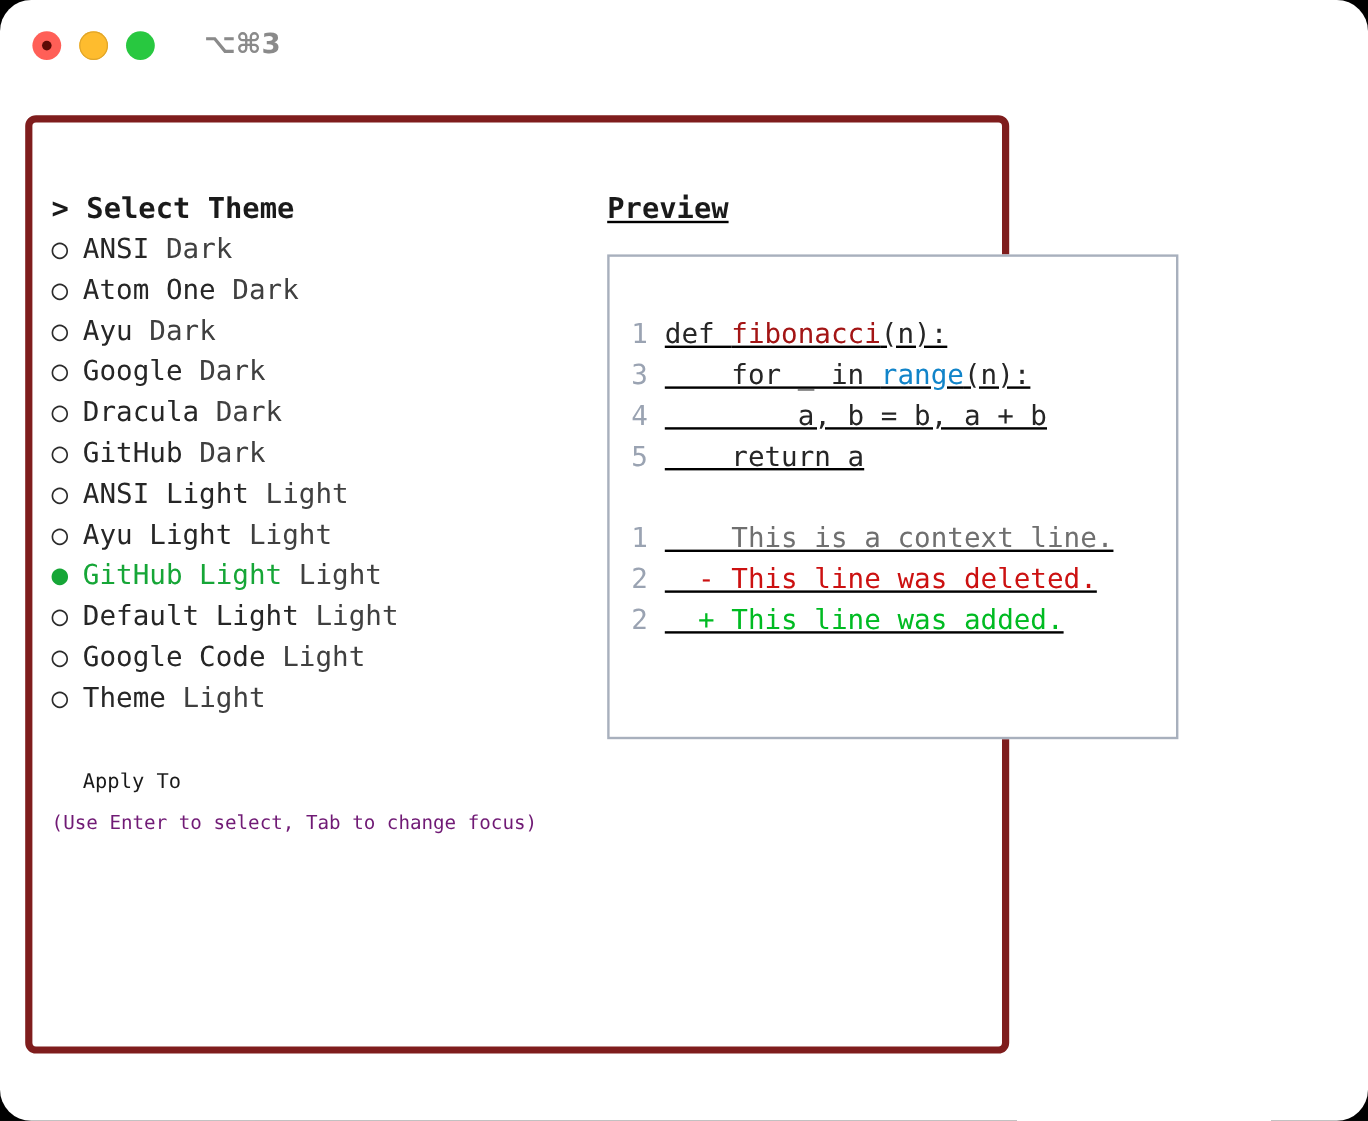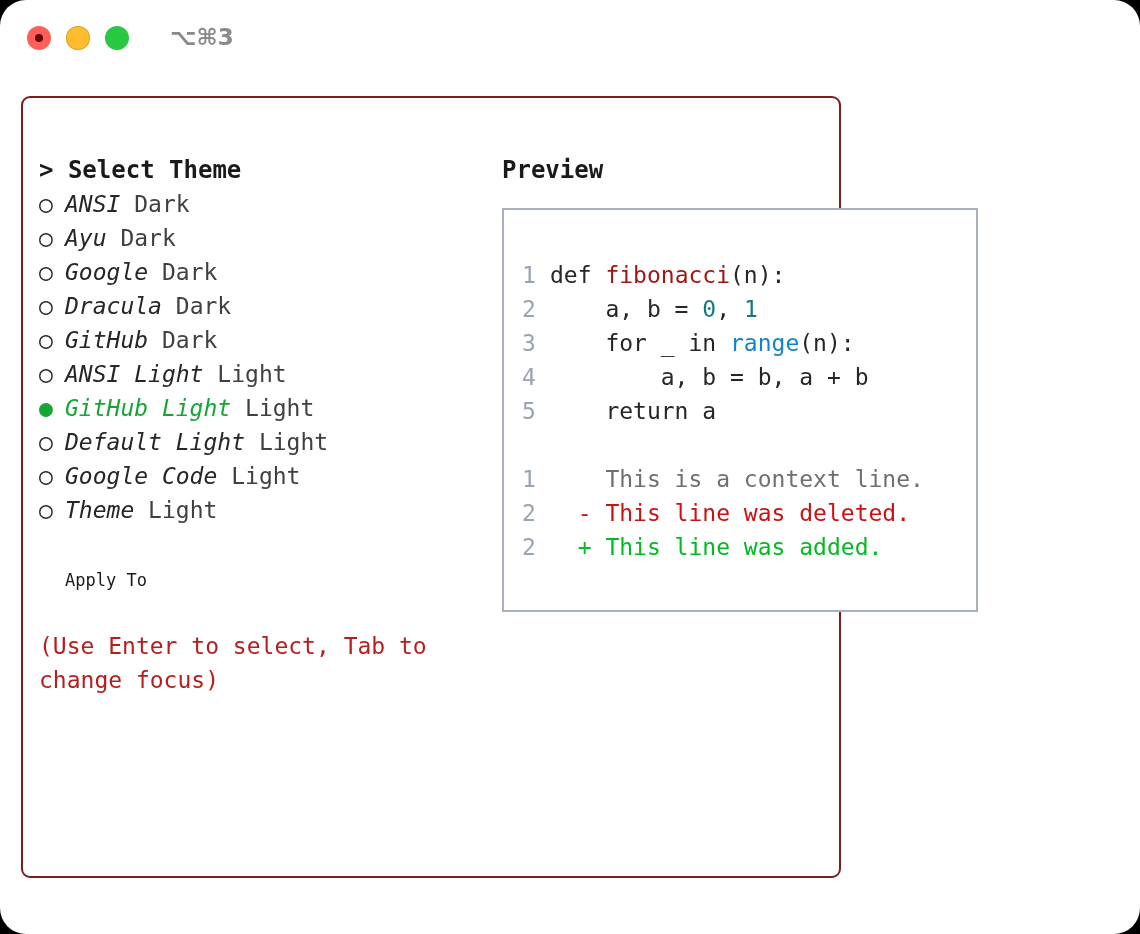"> Select Theme" .panel { border: 2px solid #7f1d1d -> 6px solid #7f1d1d }
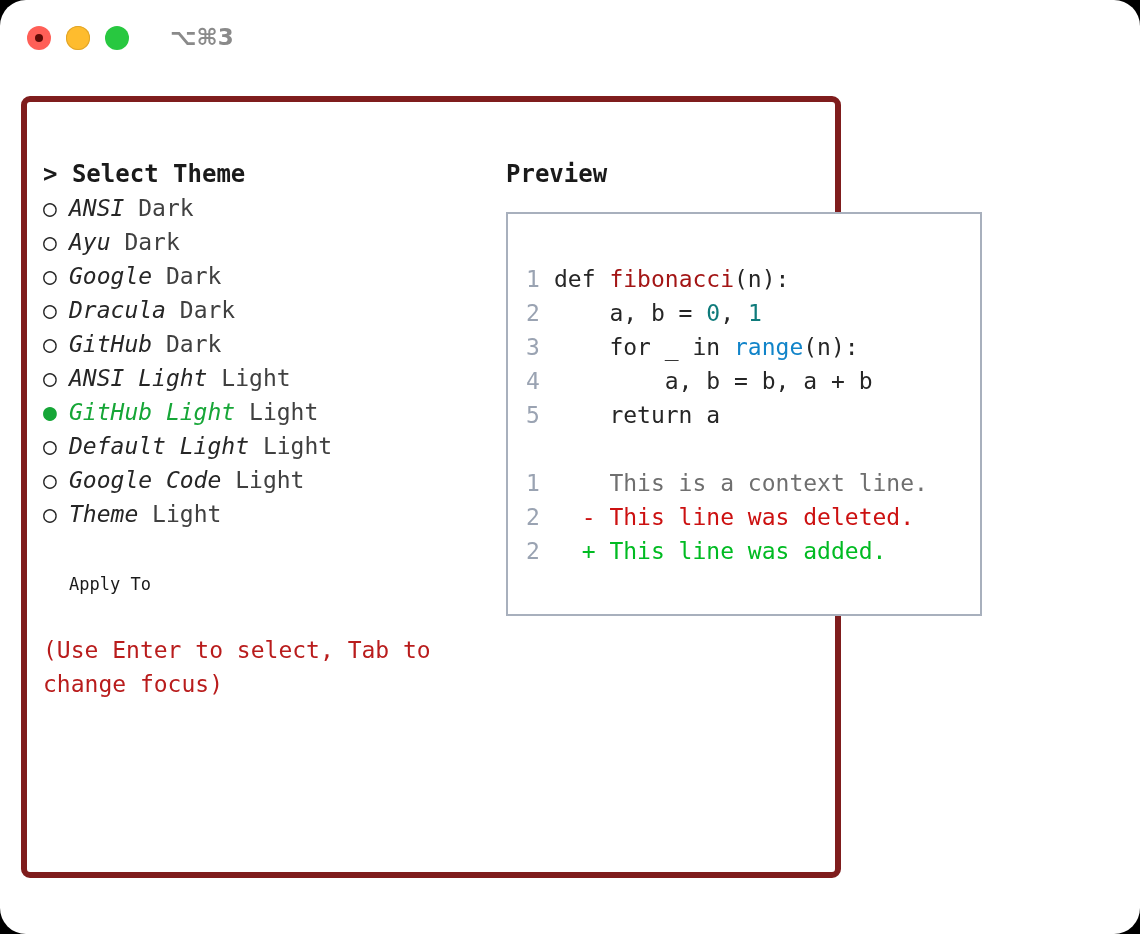"Preview" .right-col { text-decoration: none -> underline }
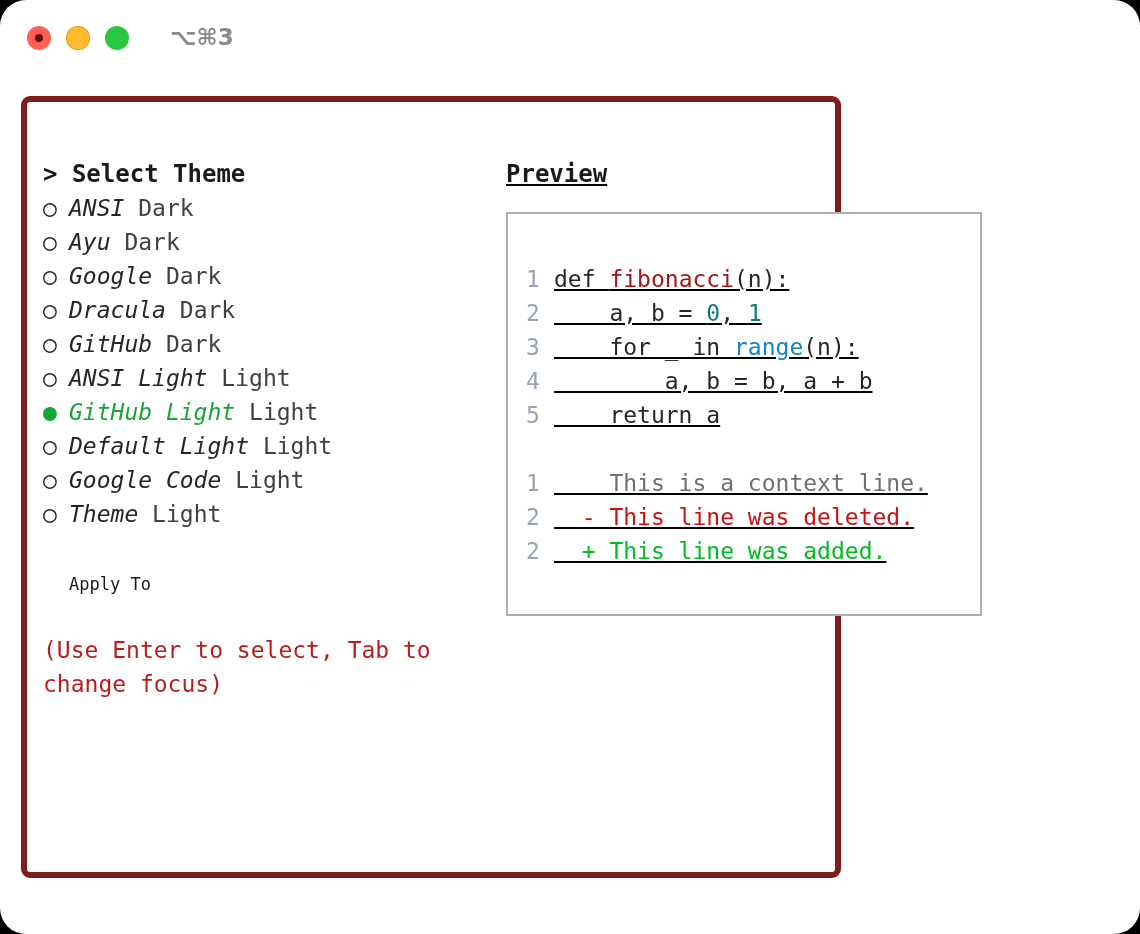"ANSI" .row-name { font-style: italic -> none }
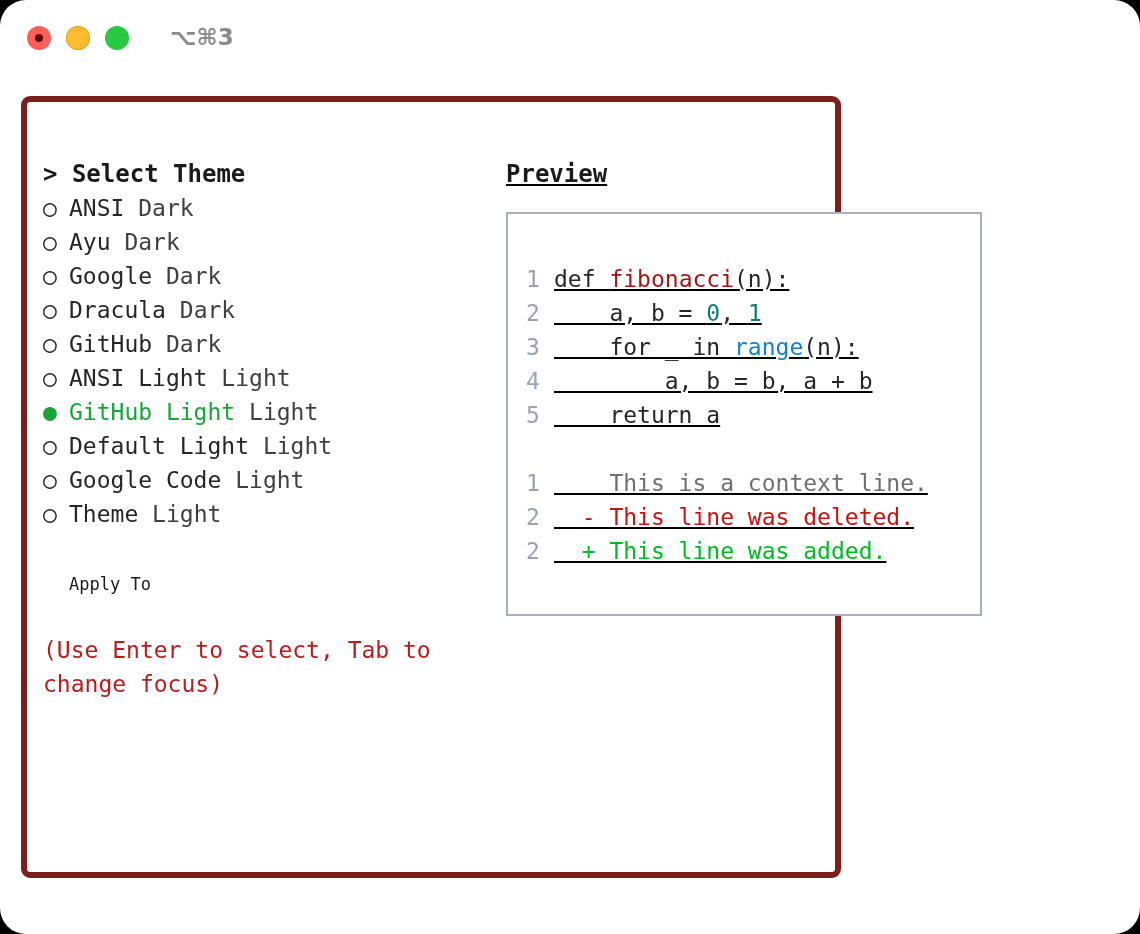"○ Atom One Dark" div.list-row { html: none -> <div><span>○</span><span>Atom One</span> <span>Dark</span></div> }
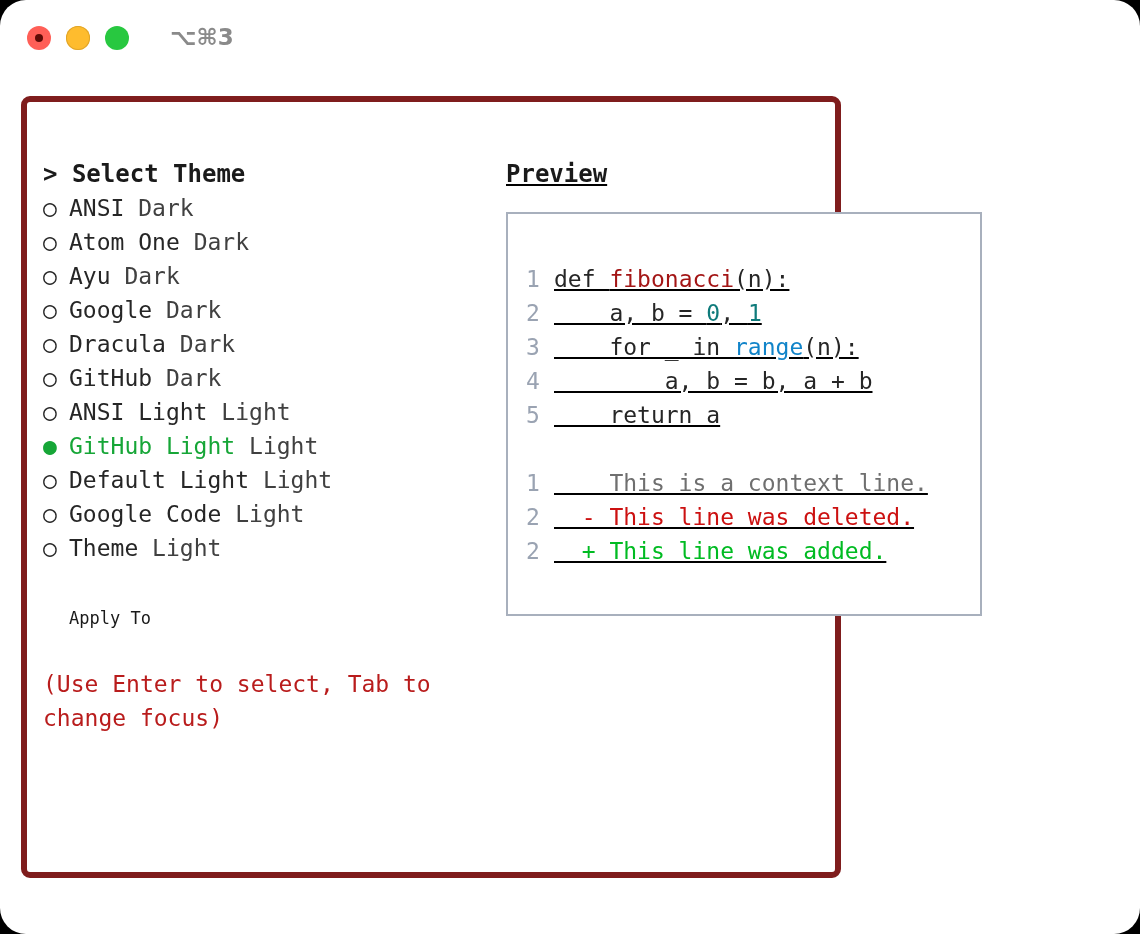"2 a, b = 0," div.code-line { html: <div><span>2</span><span> a, b = </span><span>0</span><span>, </span><span>1</span></div> -> none }
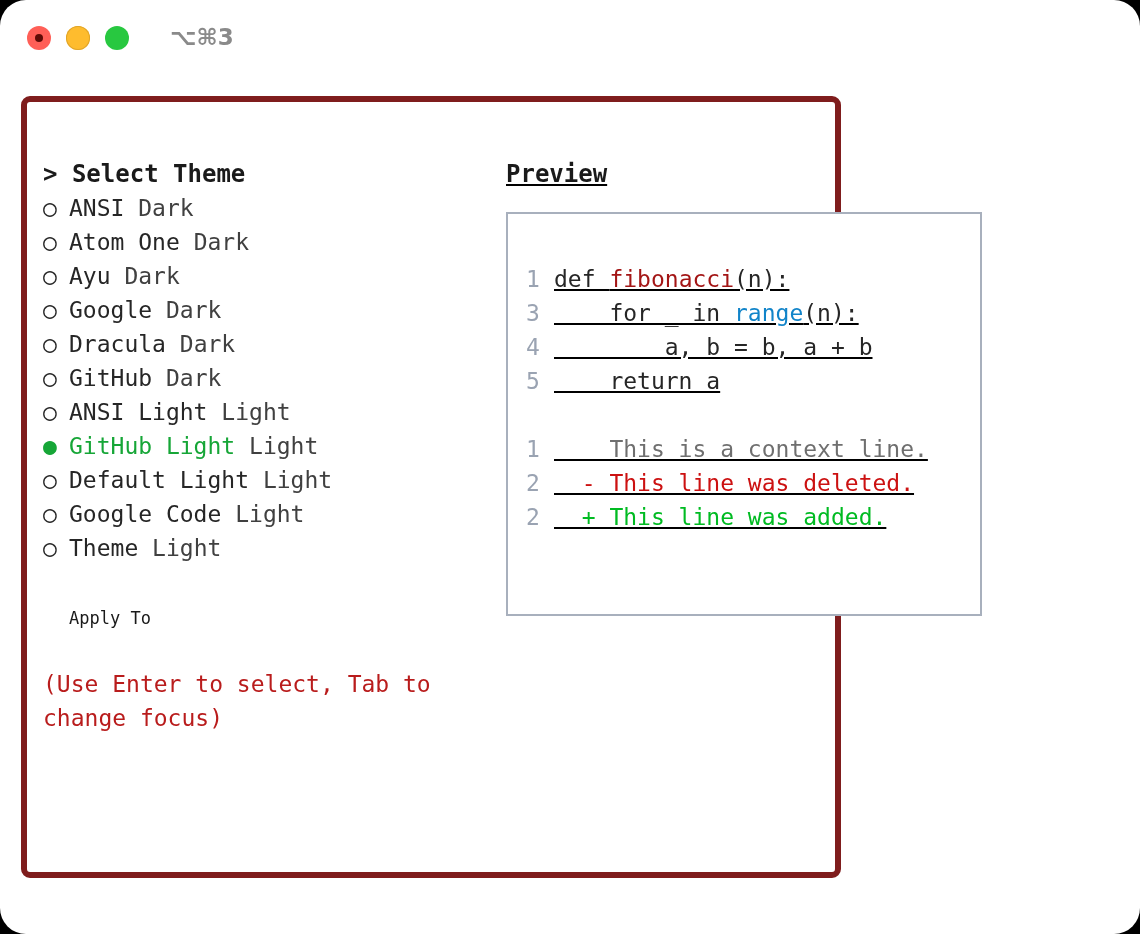"○ Ayu Light Light" div.list-row { html: none -> <div><span>○</span><span>Ayu Light</span> <span>Light</span></div> }
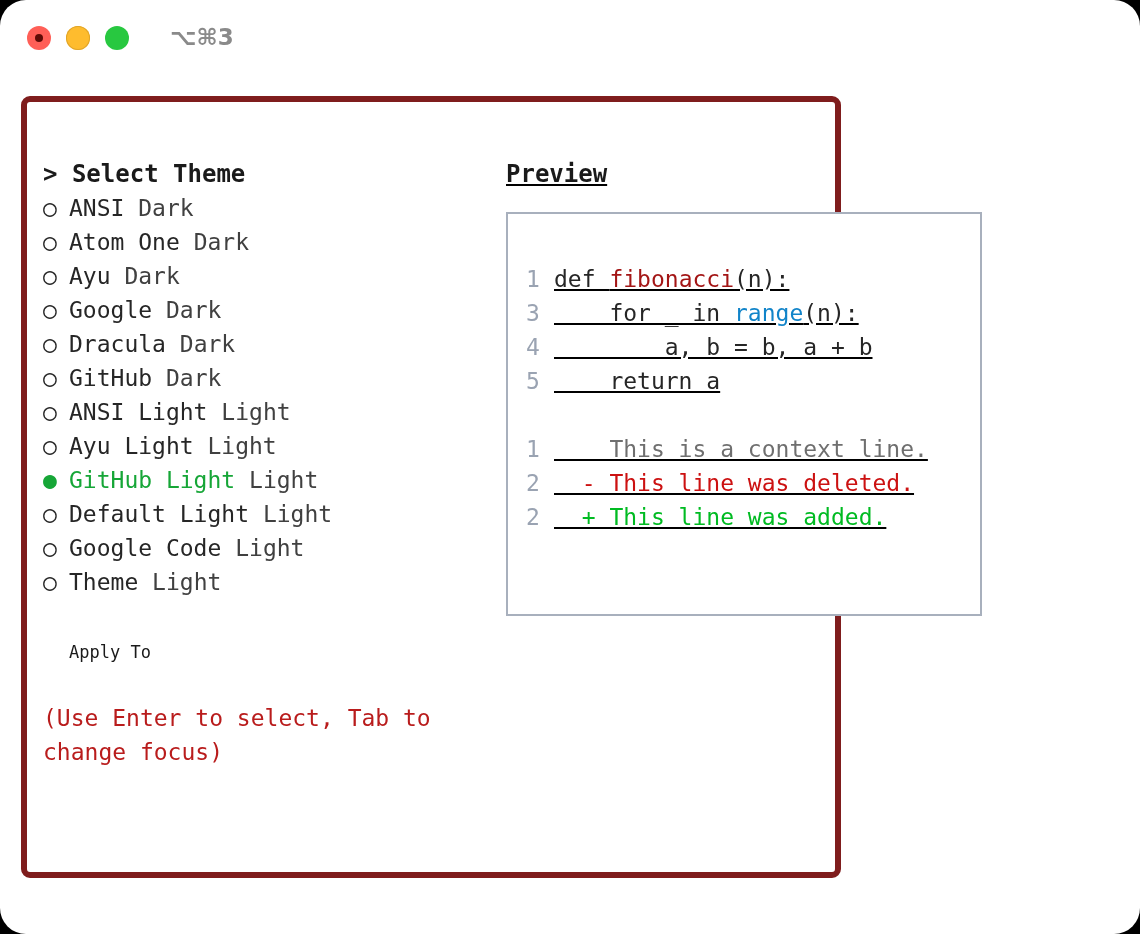"(Use Enter to select, Tab" .hint { color: #b91c1c -> #701a75; font-size: 23px -> 16px; margin-top: 32px -> none }
